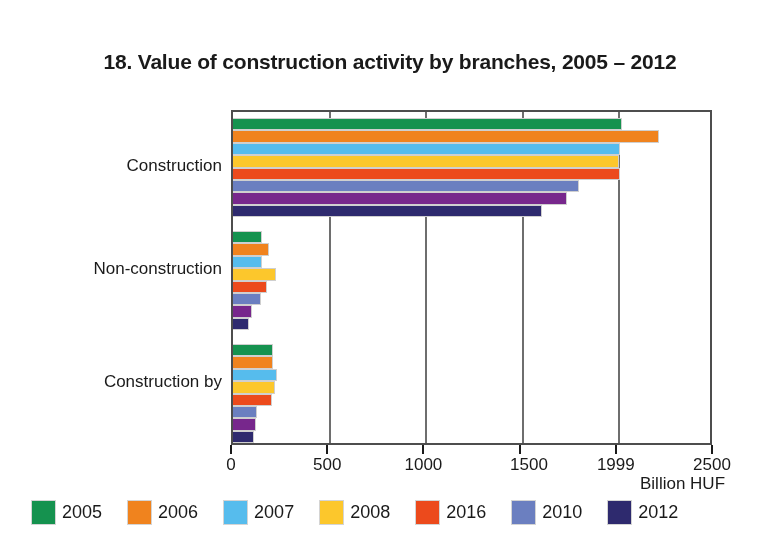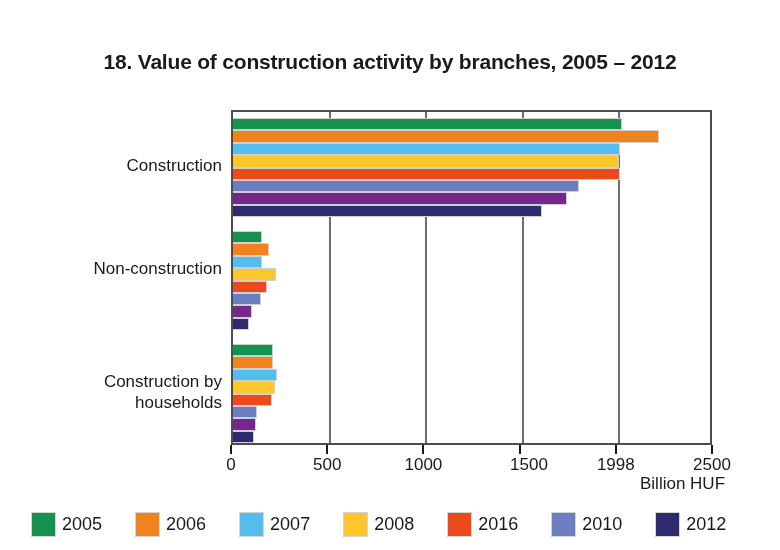"households" div { html: <div>households</div> -> none }
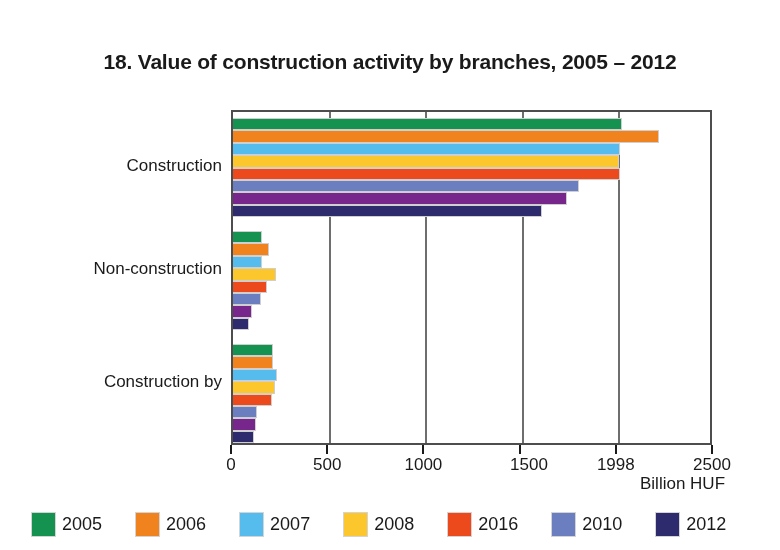"1998" div.tick-label { text: 1998 -> 1999 }
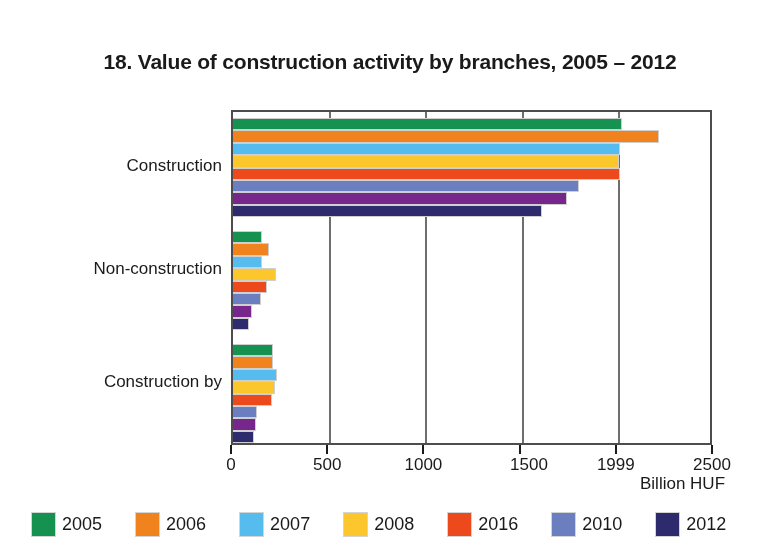"2005" #legend { gap: 16px -> 8px; margin-top: 12px -> none }
